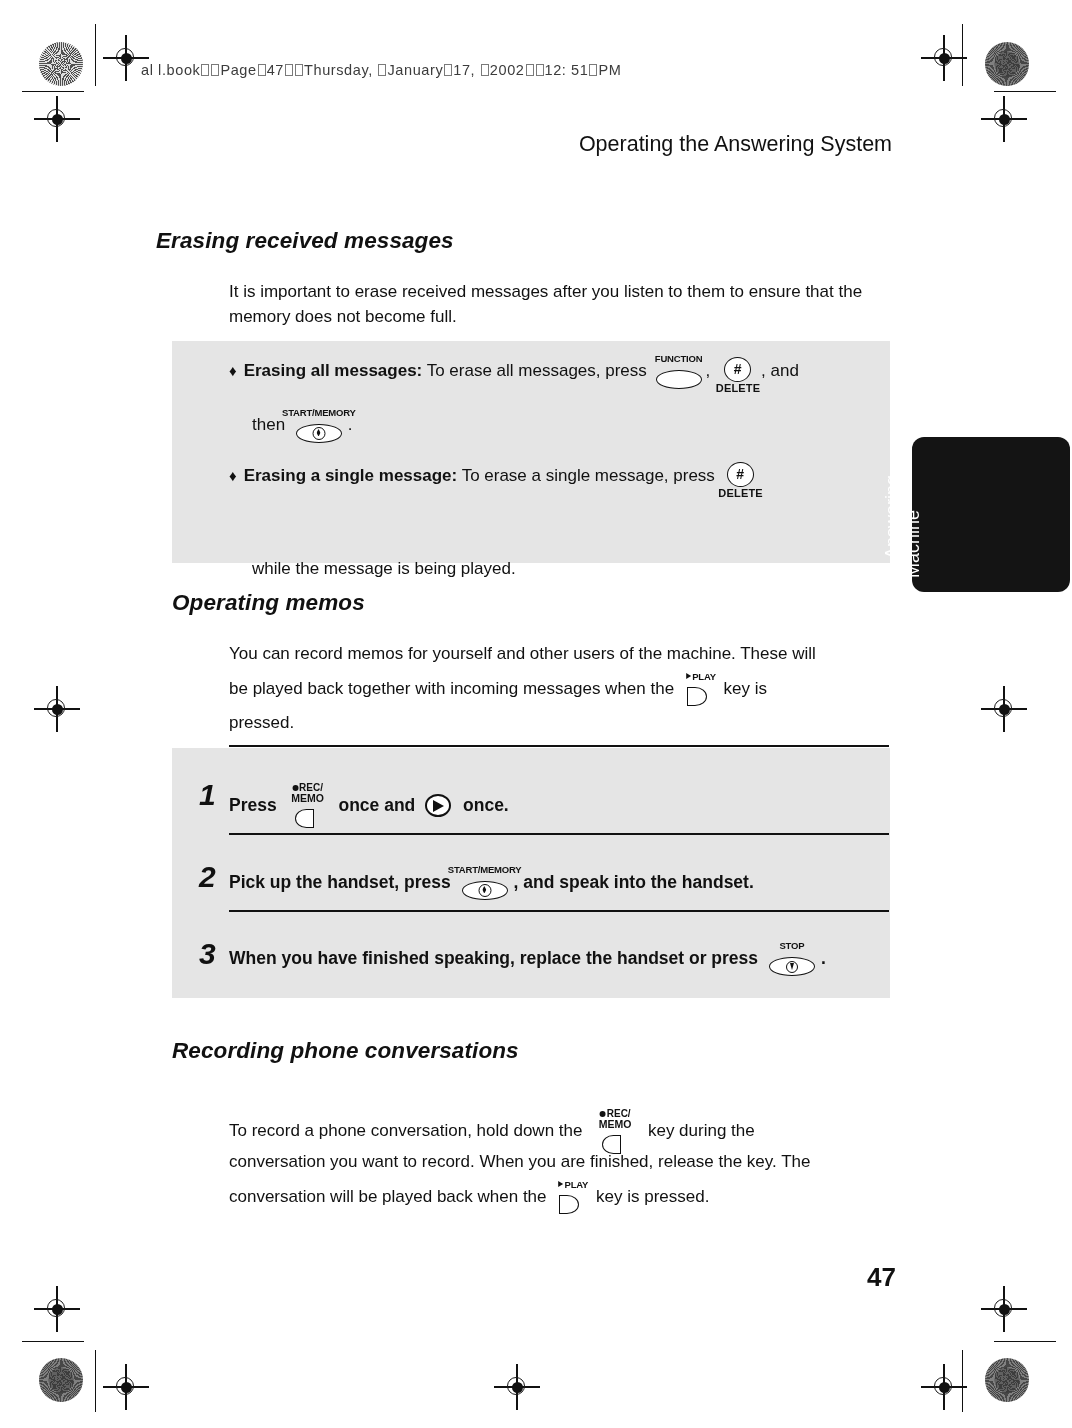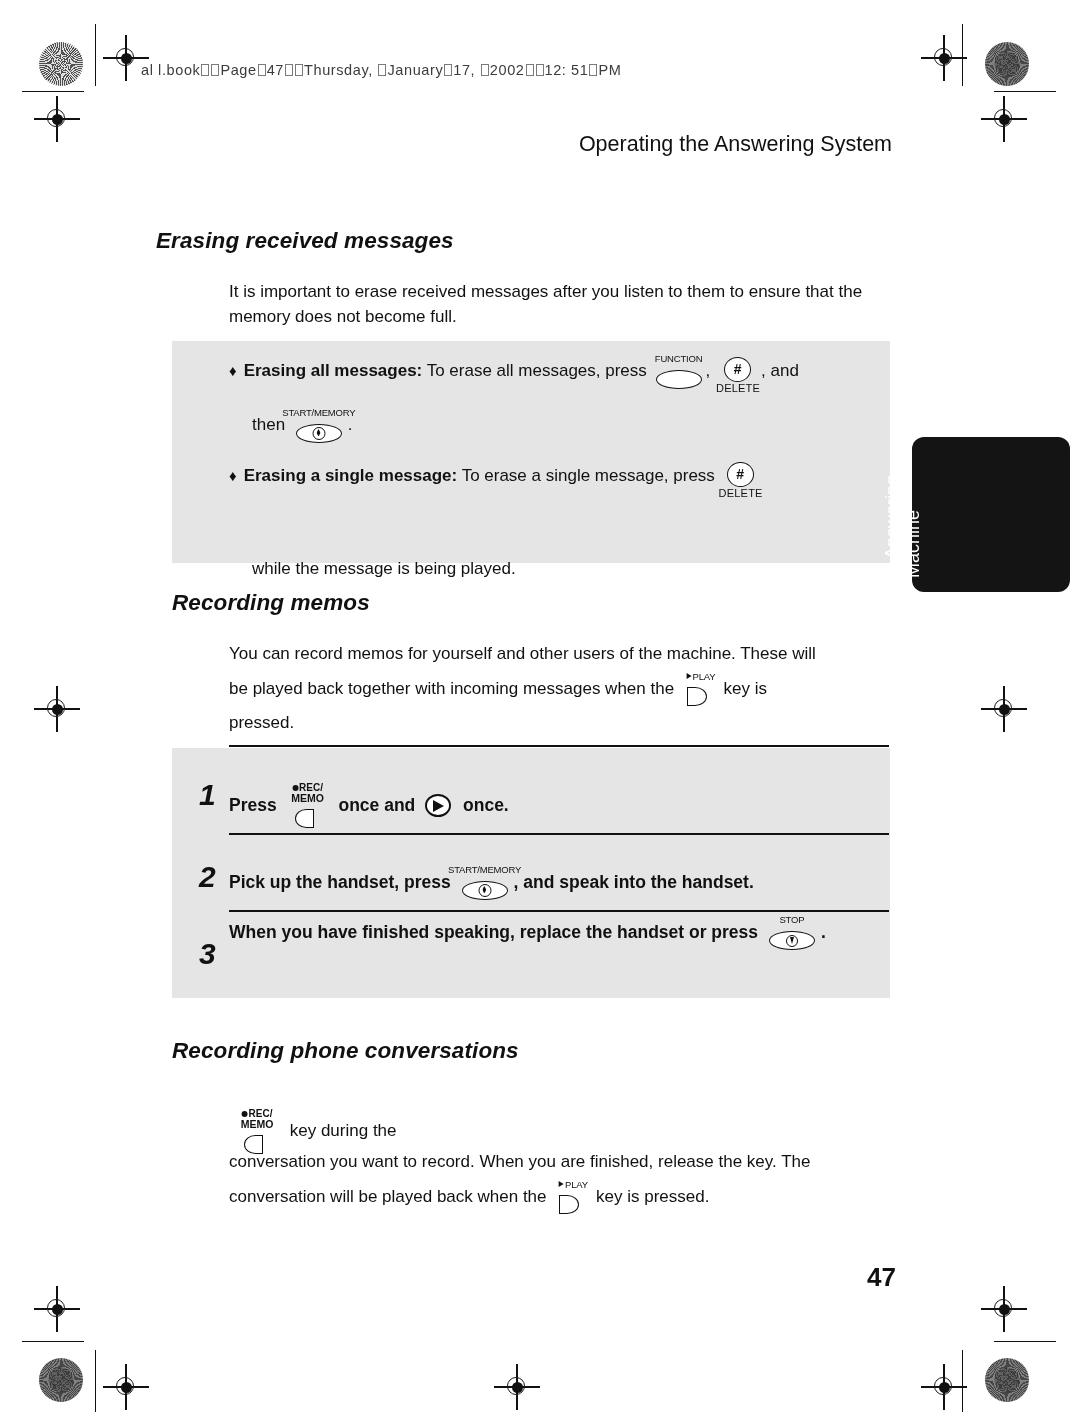"FUNCTION" .key .cap { font-weight: normal -> bold }
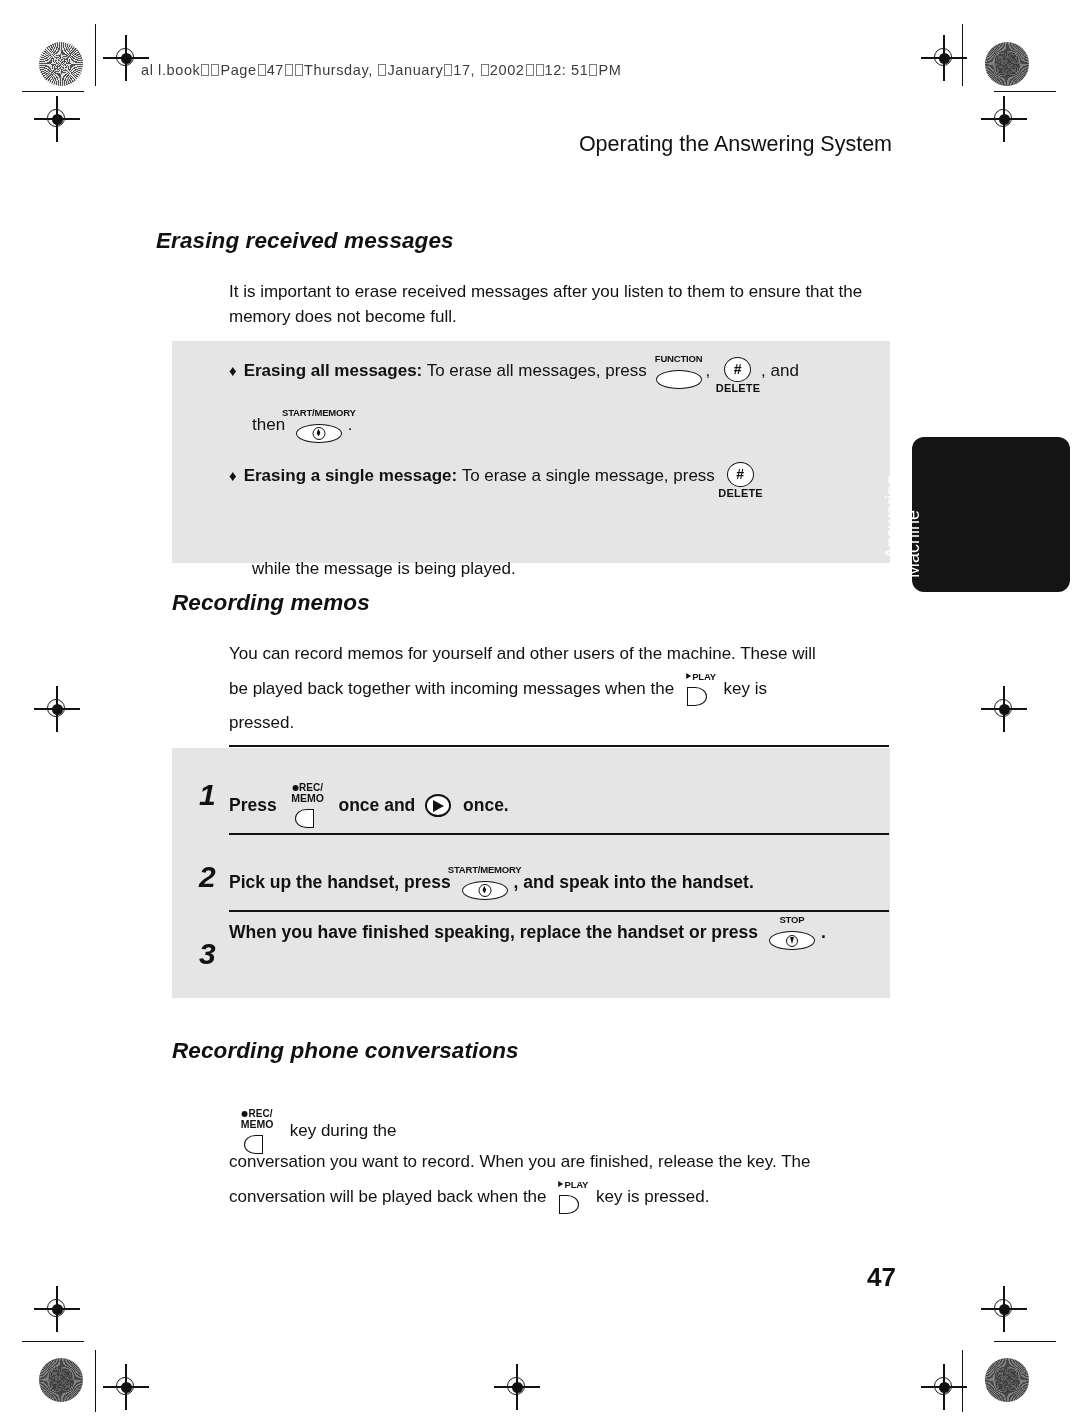"Recording memos" h2.sect { text: Recording -> Operating }
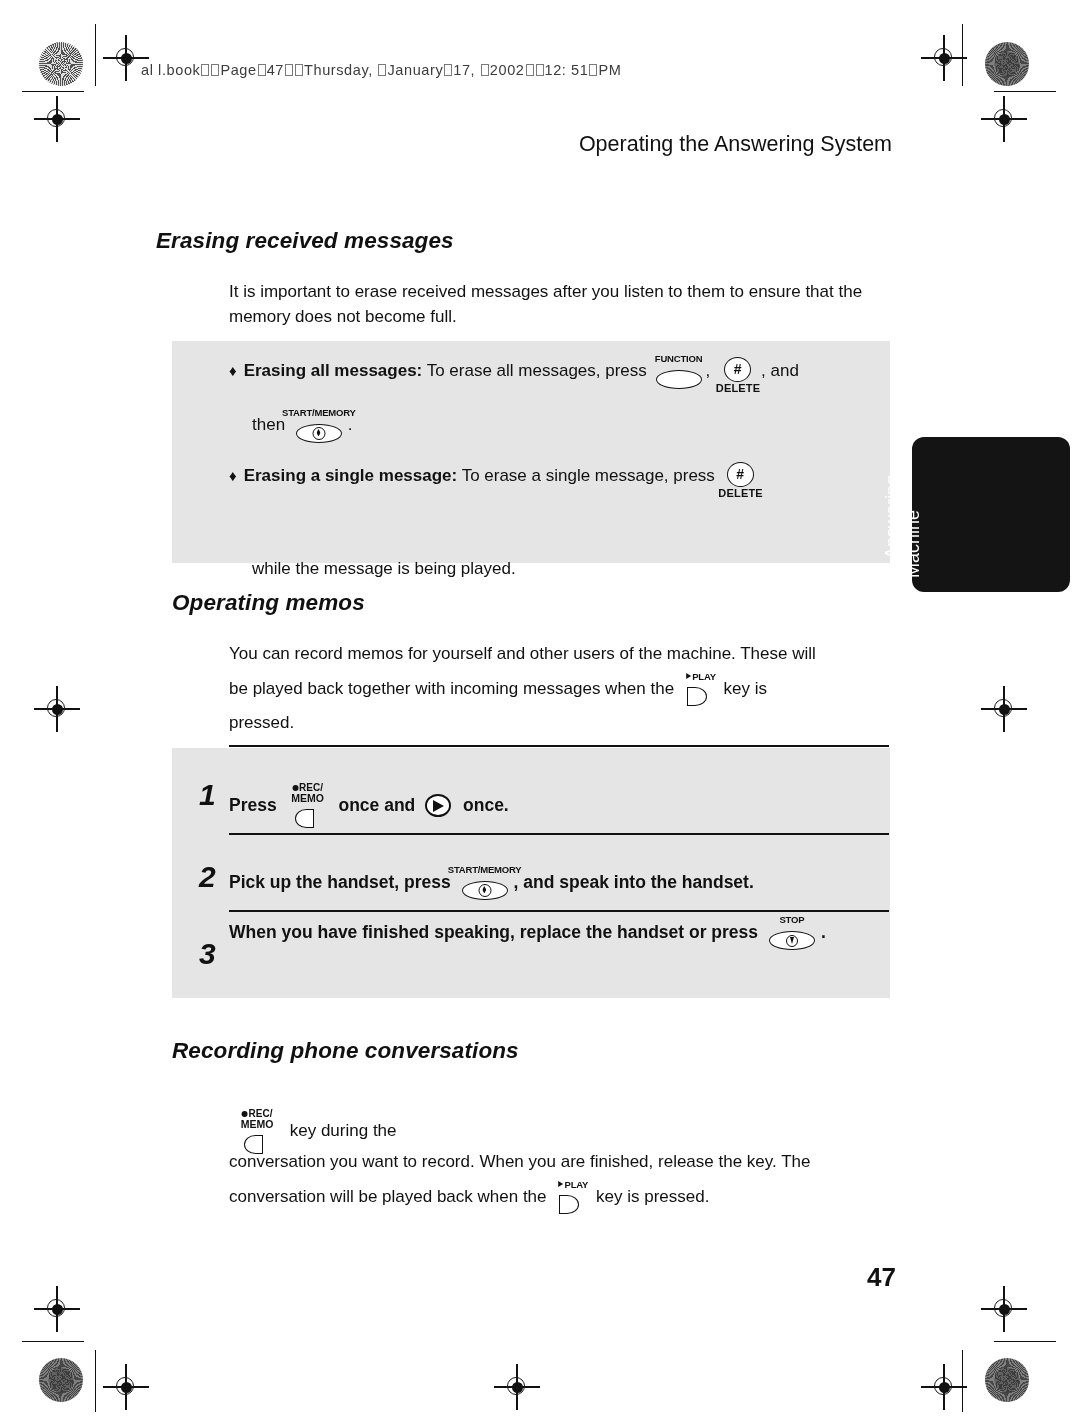"When you have finished speaking," div.steptext { top: 916px -> 942px }
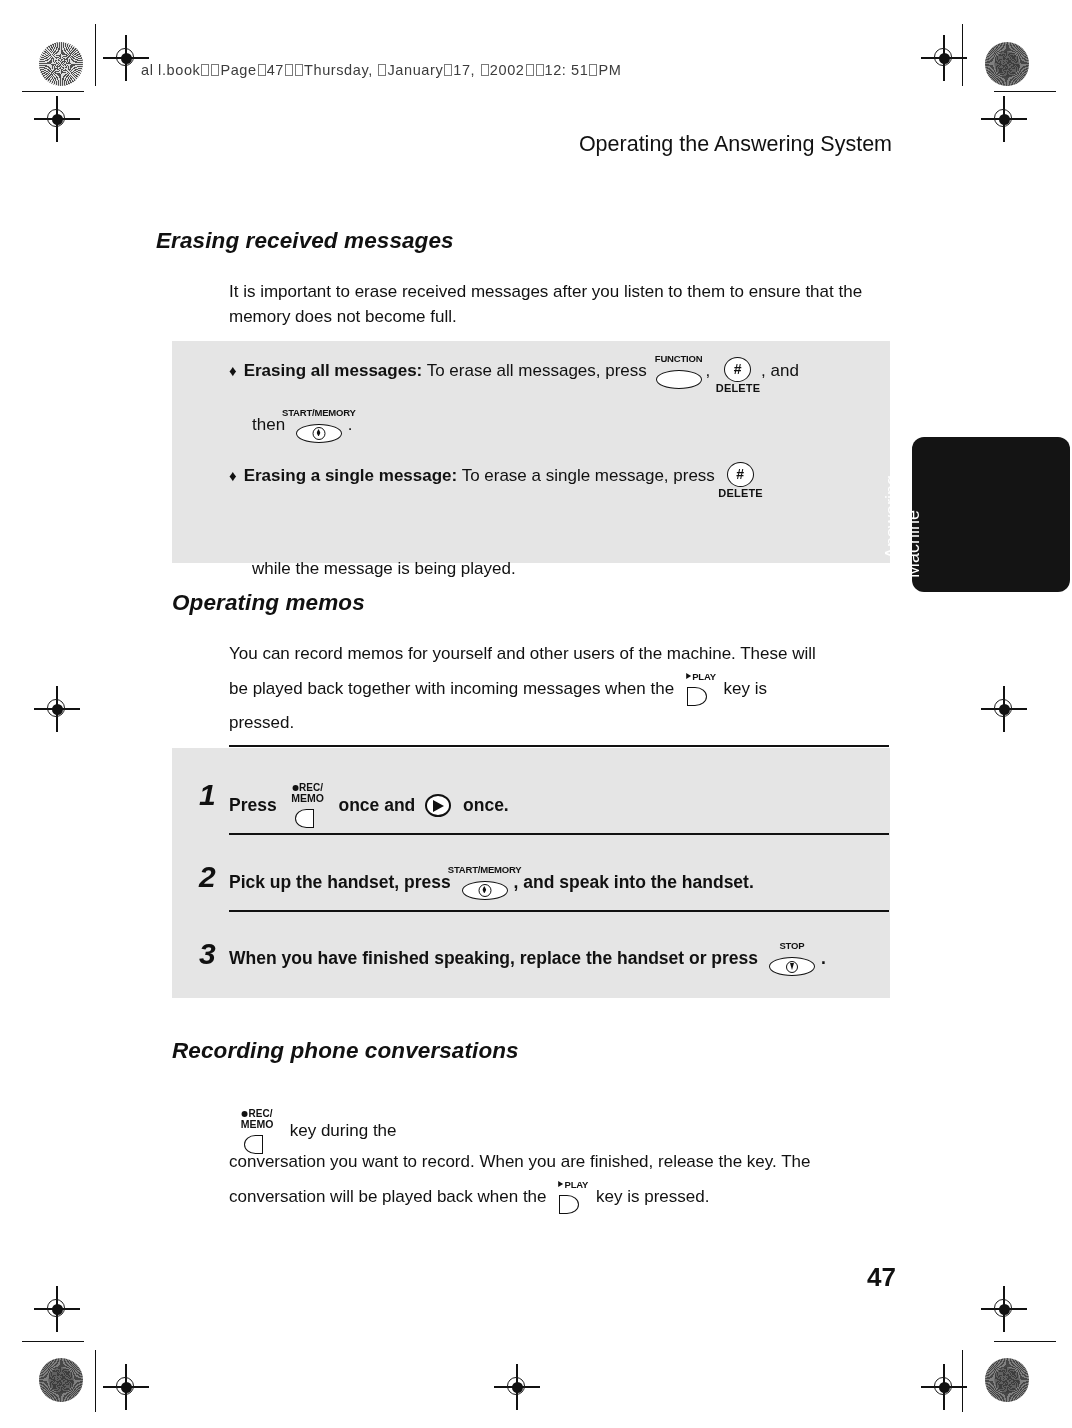"To record a phone conversation," span { html: none -> <span>To record a phone conversation, hold down the</span> }
